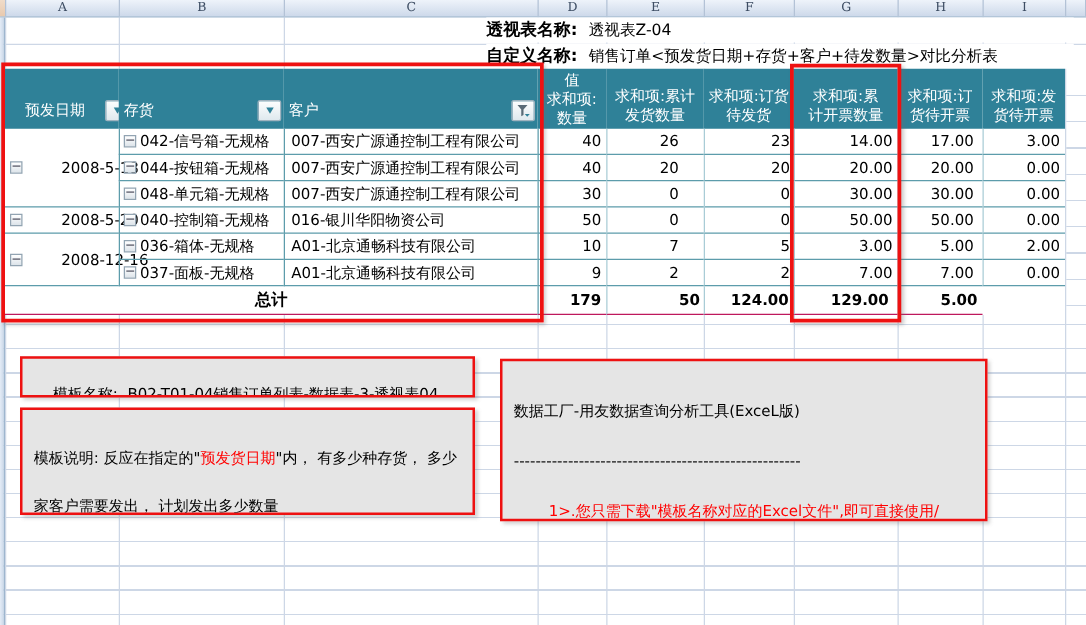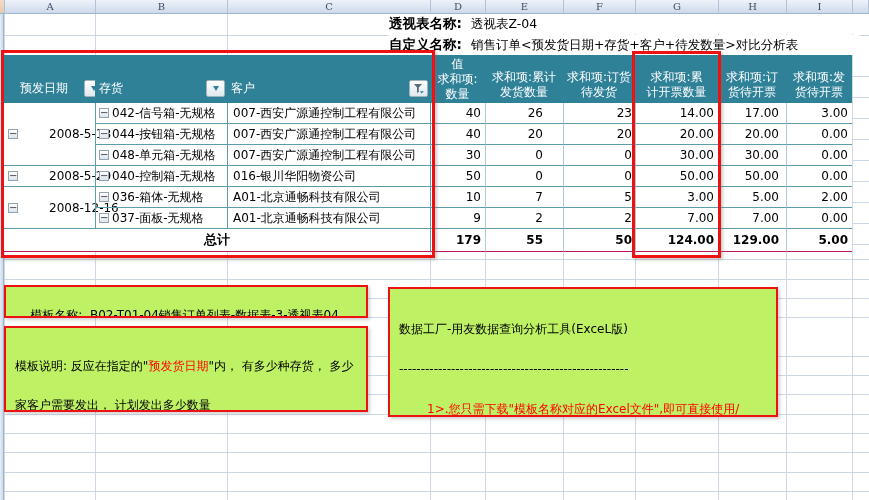"55" div.td { html: <div>55</div> -> none }
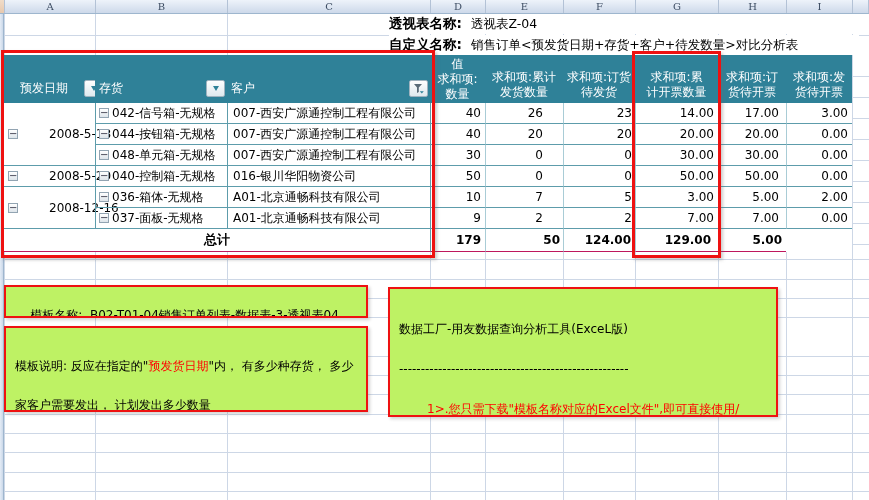"模板名称: B02-T01-04销售订单列表-数据表-3-透视表04" .tbox { background: #bef264 -> #e5e5e5; margin-left: none -> 12px }
